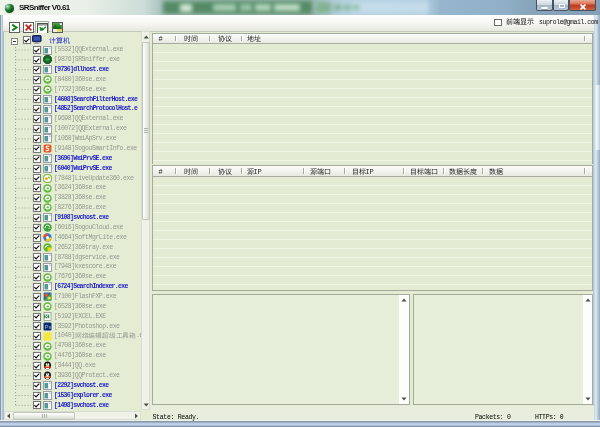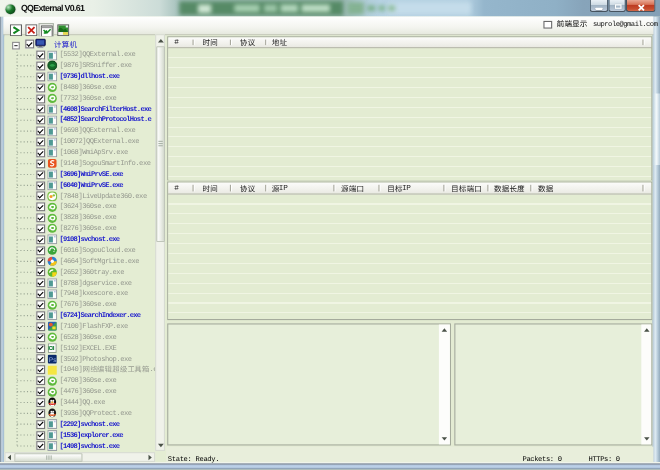"QQExternal V0.61" span { text: QQExternal -> SRSniffer }
